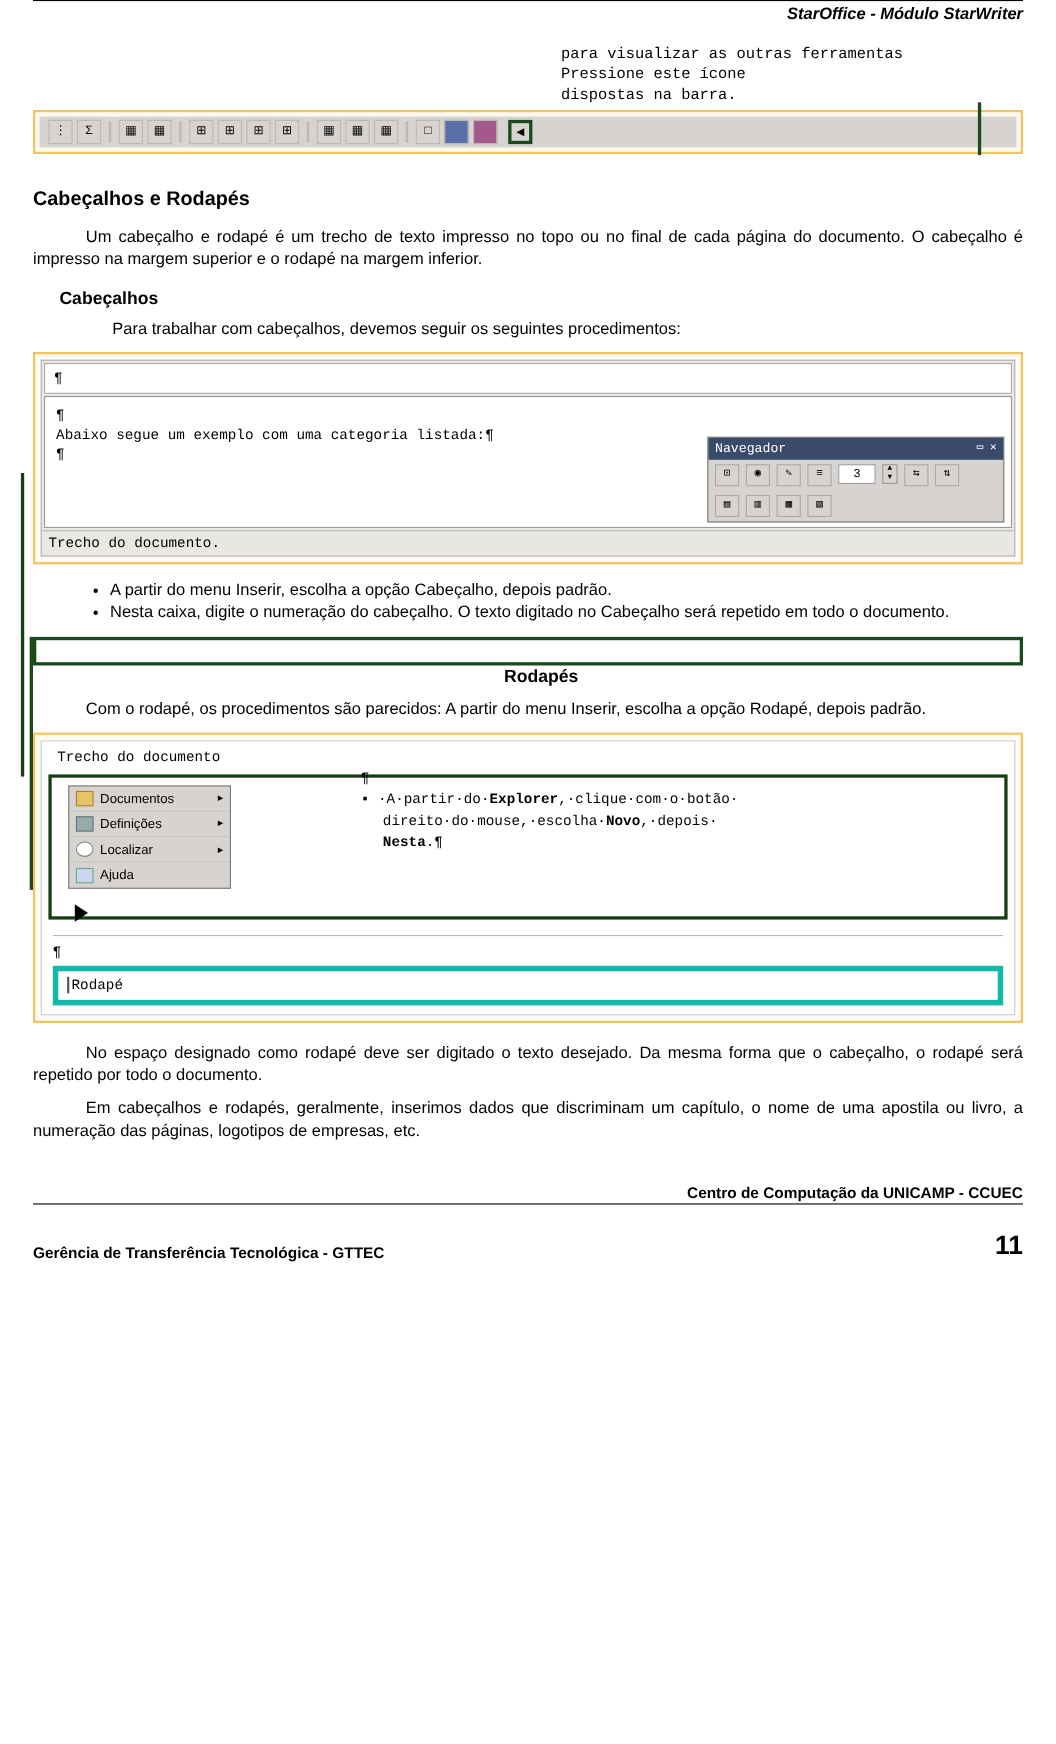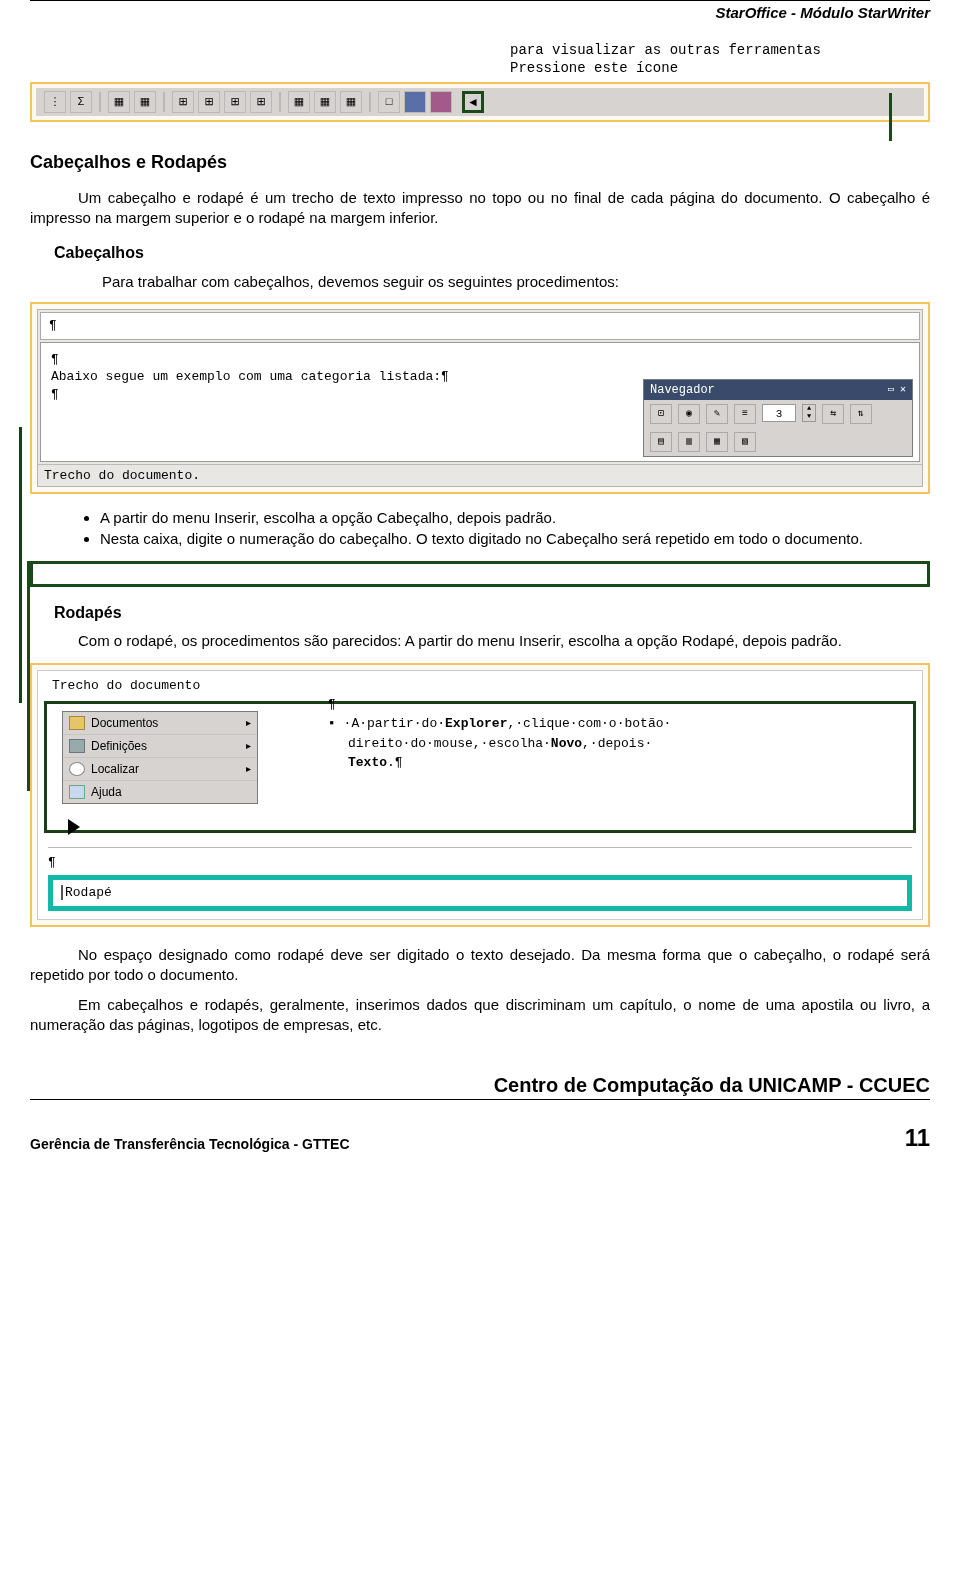"dispostas na barra." div { html: none -> <div>dispostas na barra.</div> }
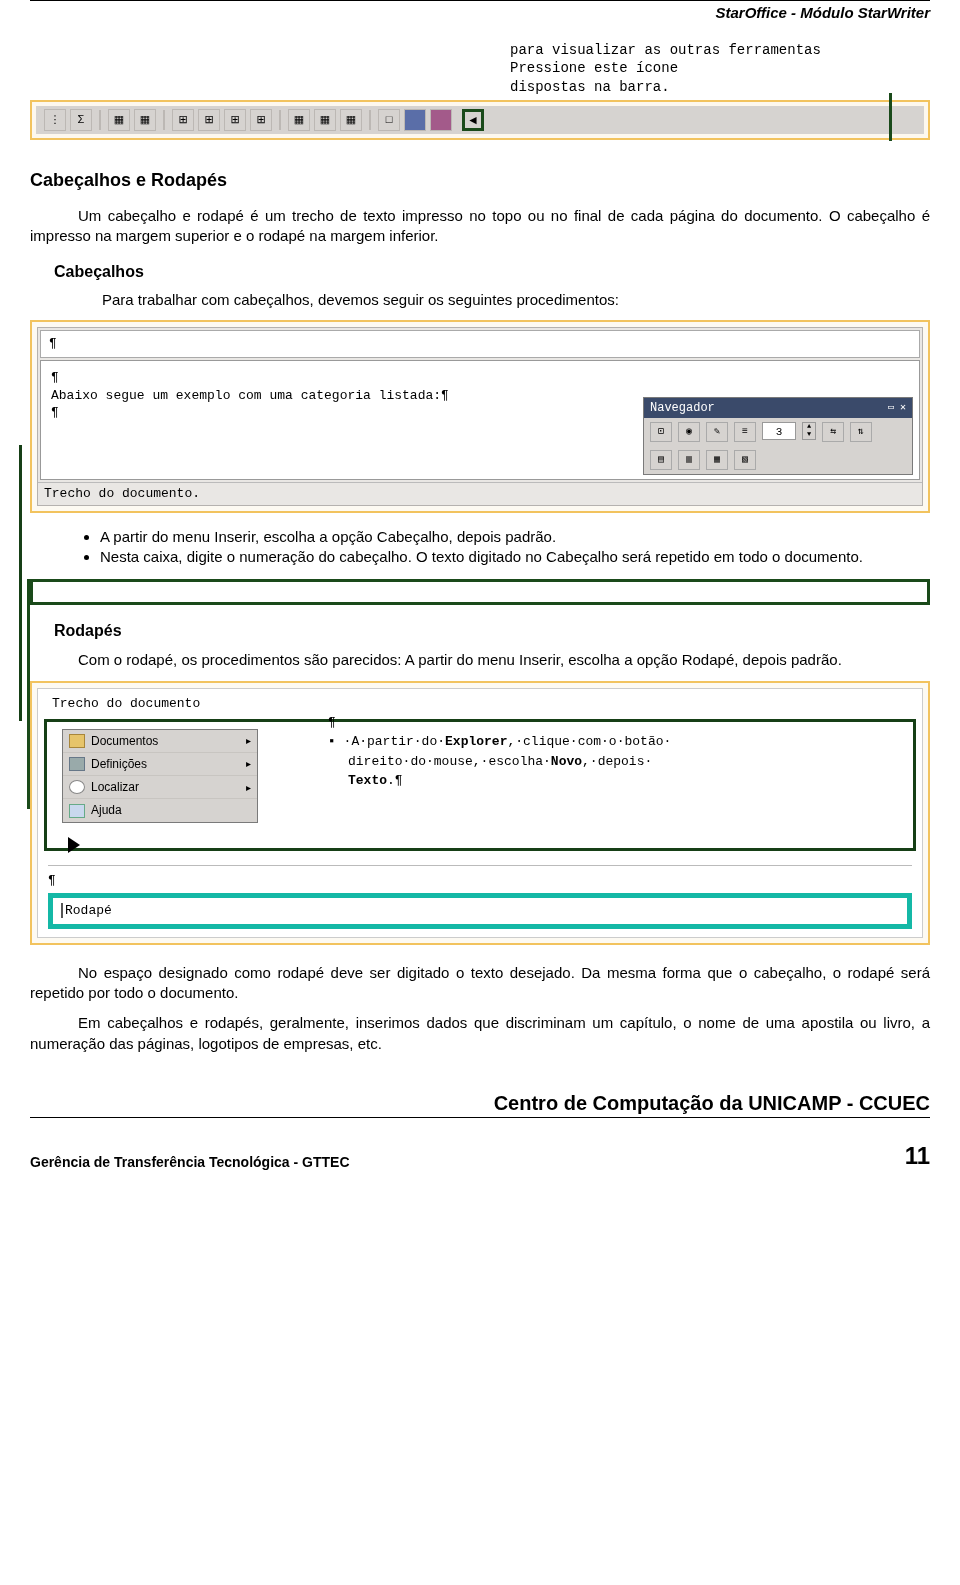"Rodapés" h3.sub { margin-top: 15px -> 0; text-align: none -> center }
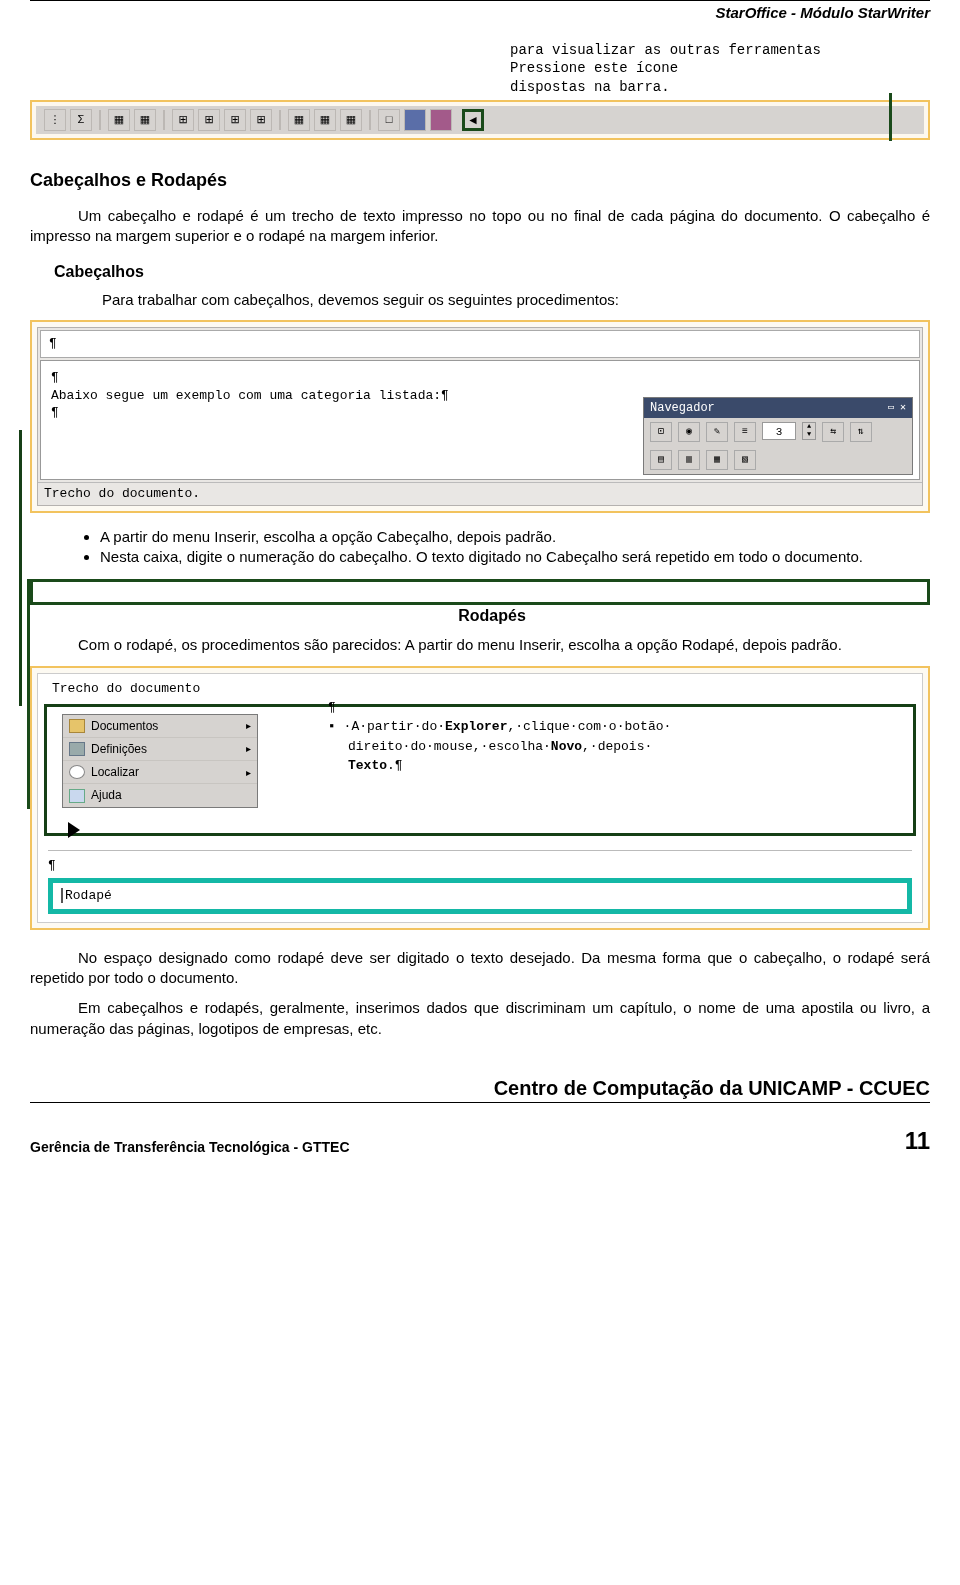"Documentos" .menu-pop { width: 196px -> 148px }
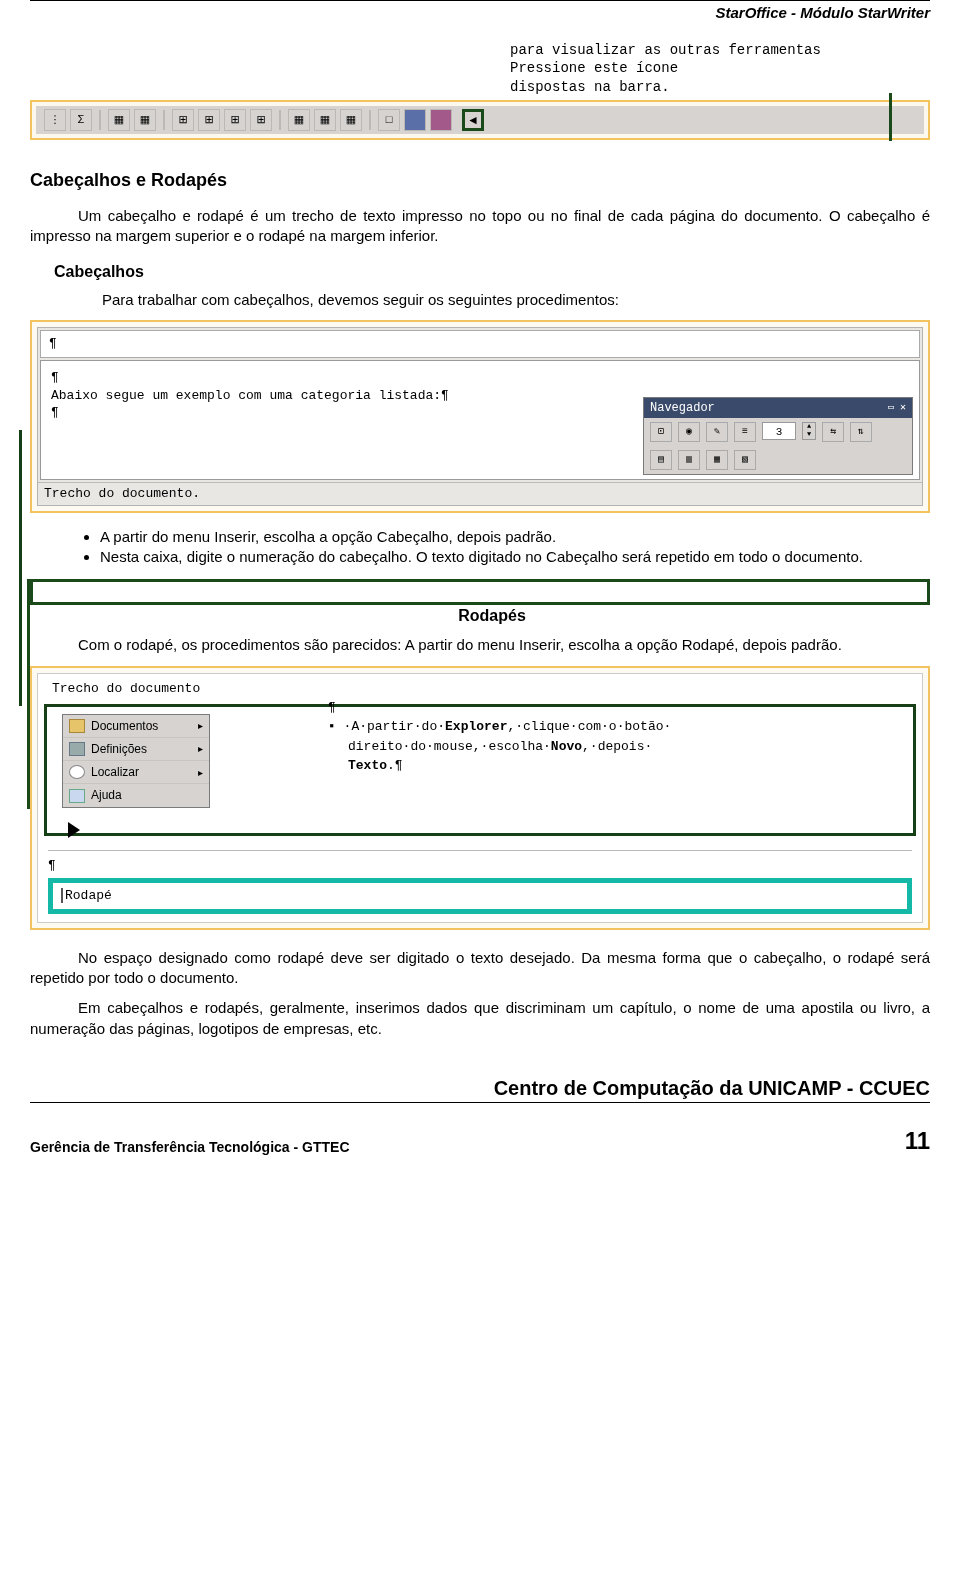"Texto" b { text: Texto -> Nesta }
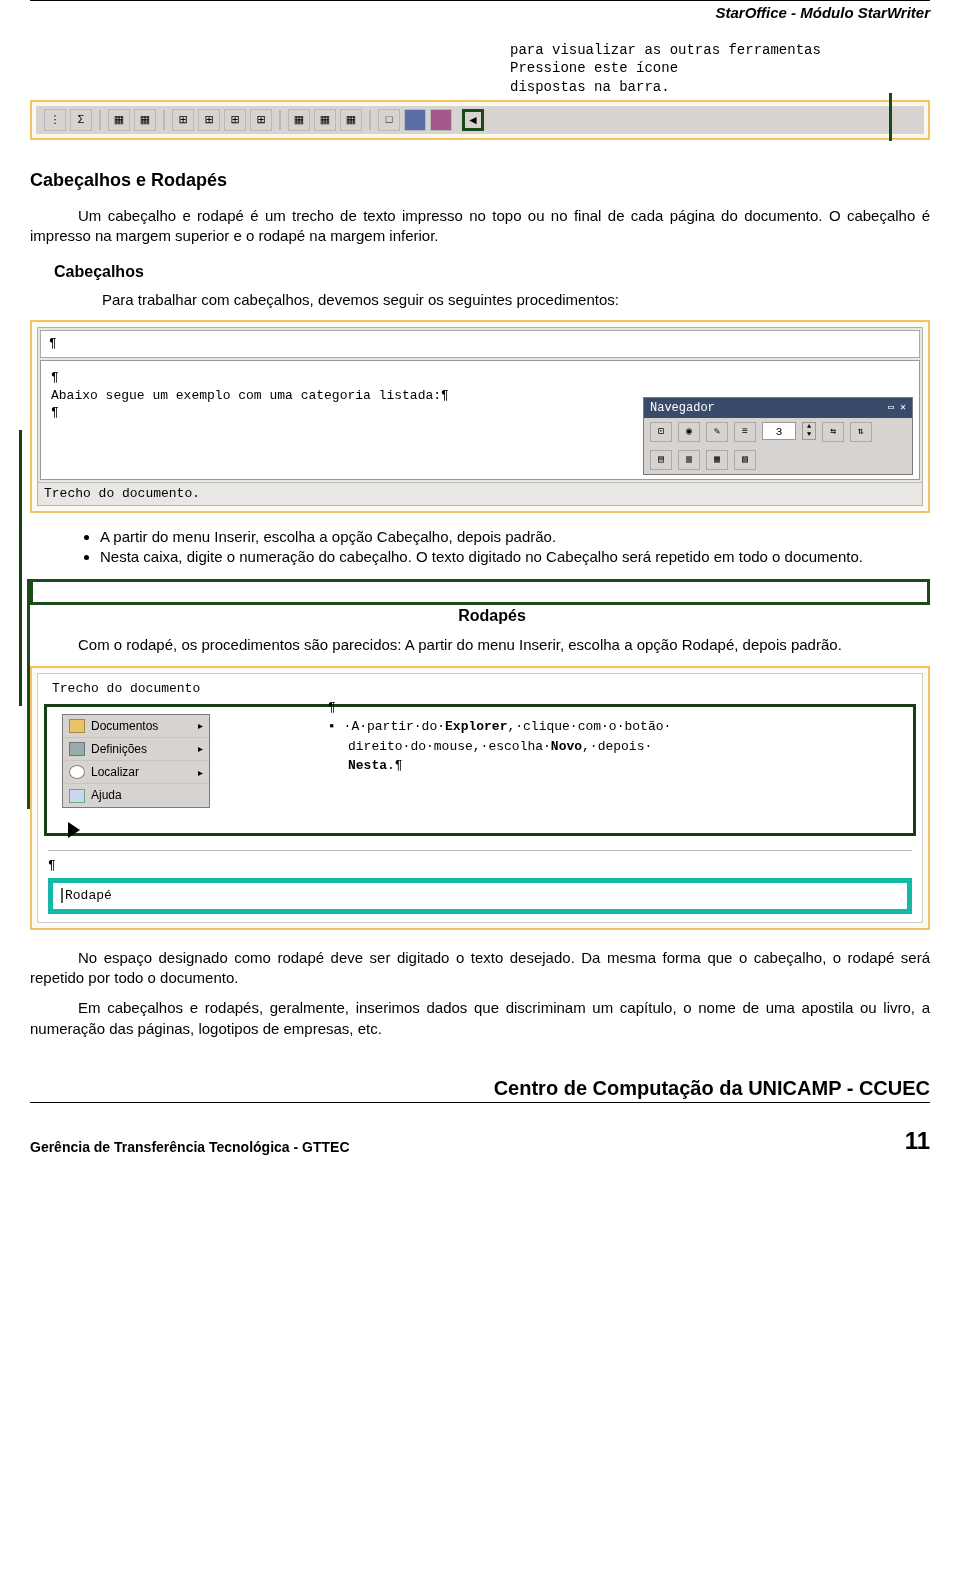"Centro de Computação da UNICAMP" div { font-size: 20px -> 14px }
